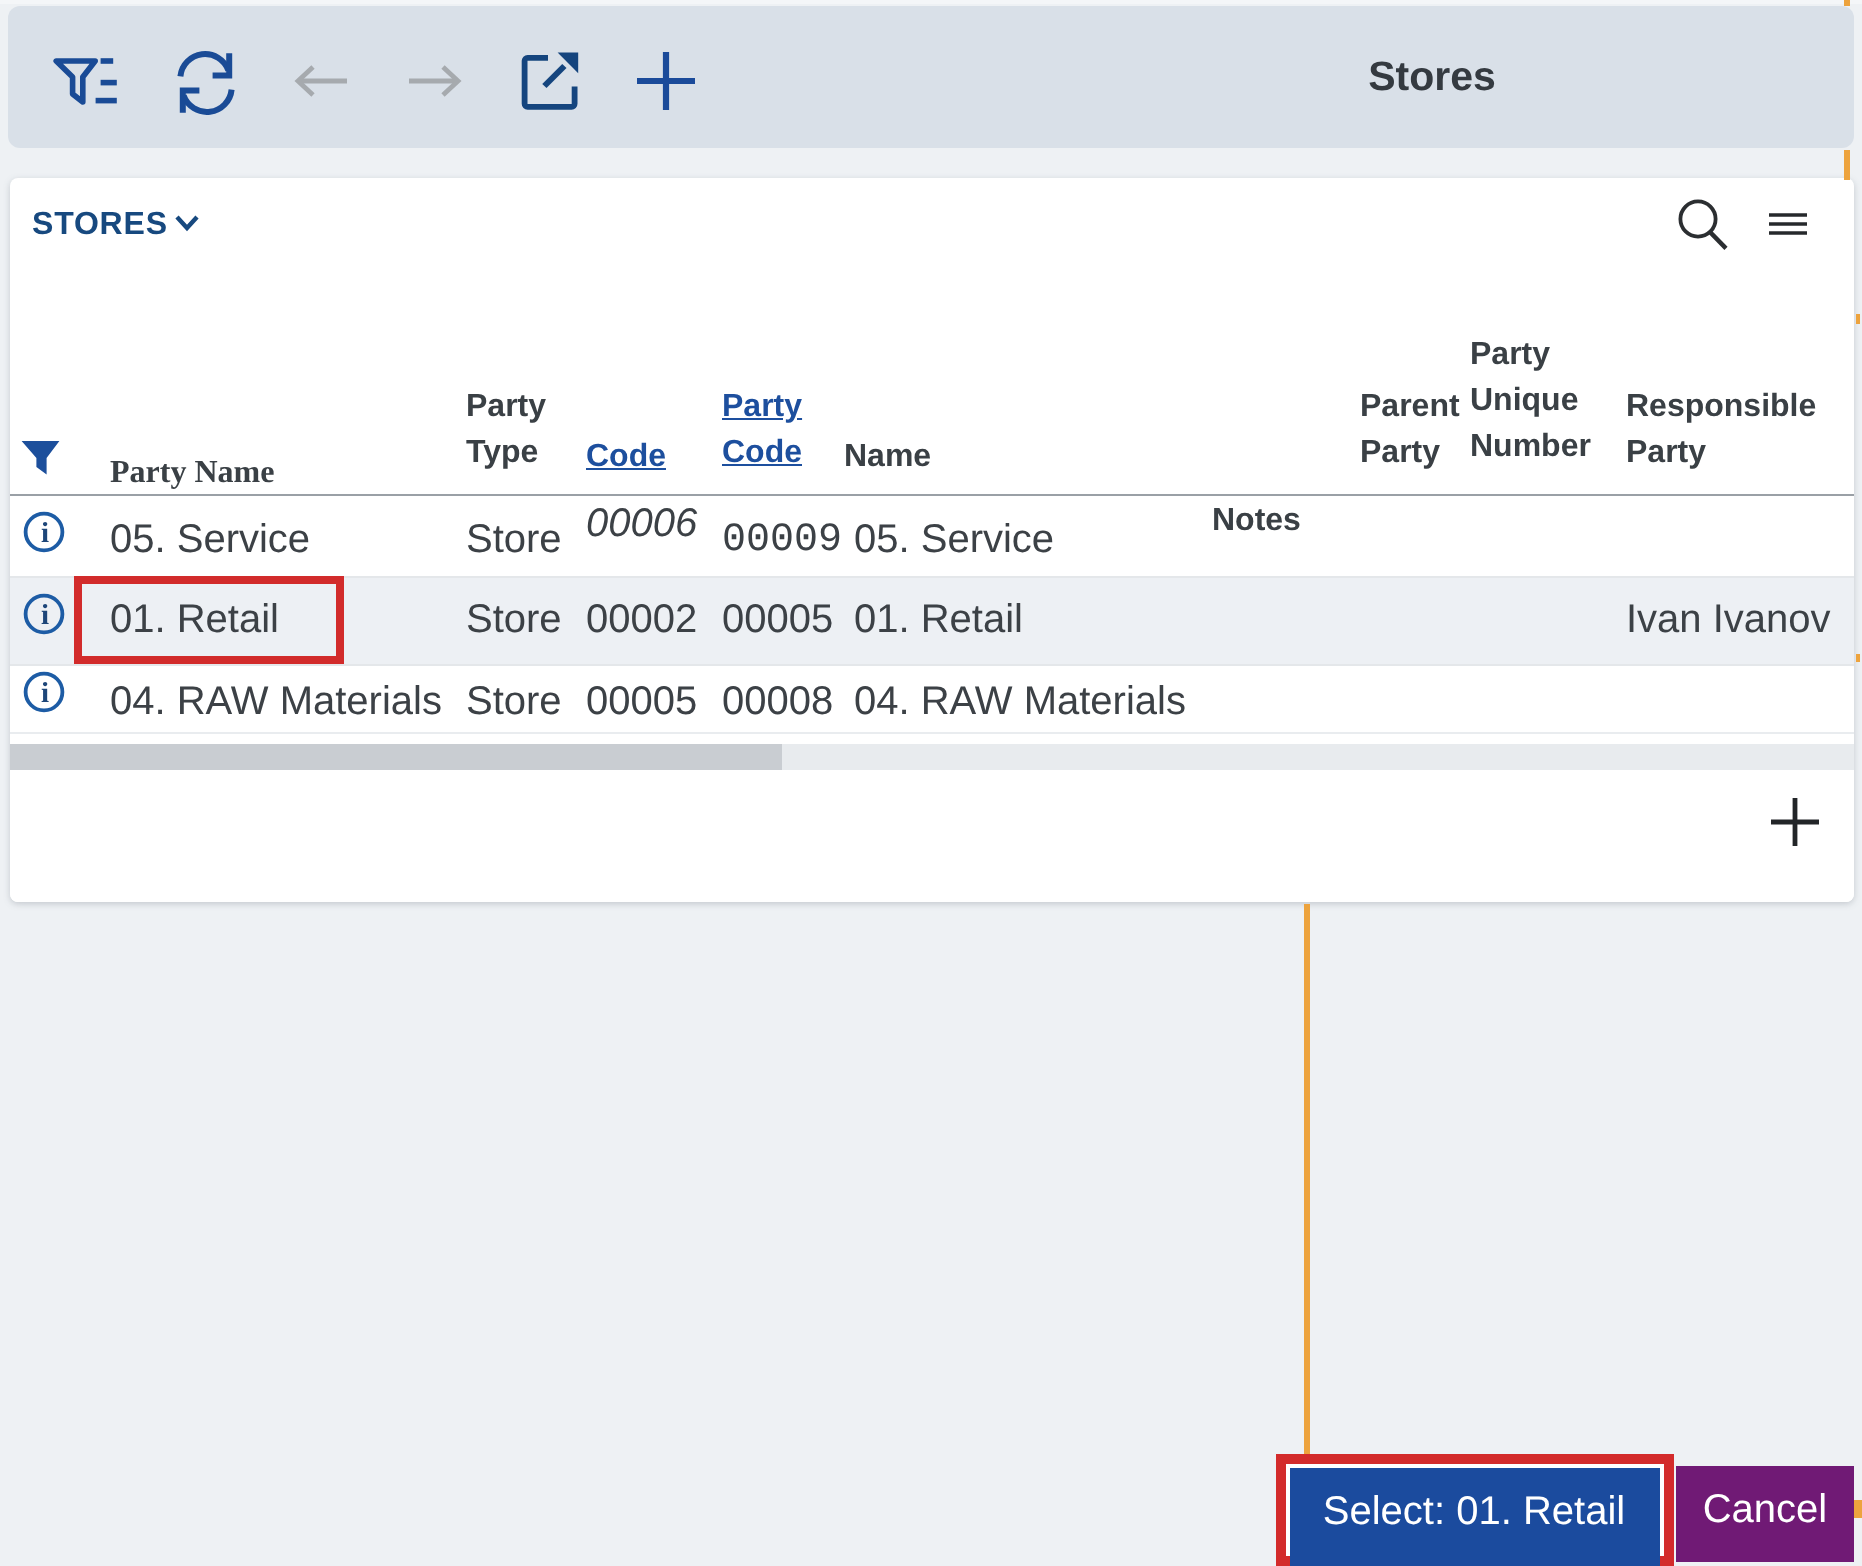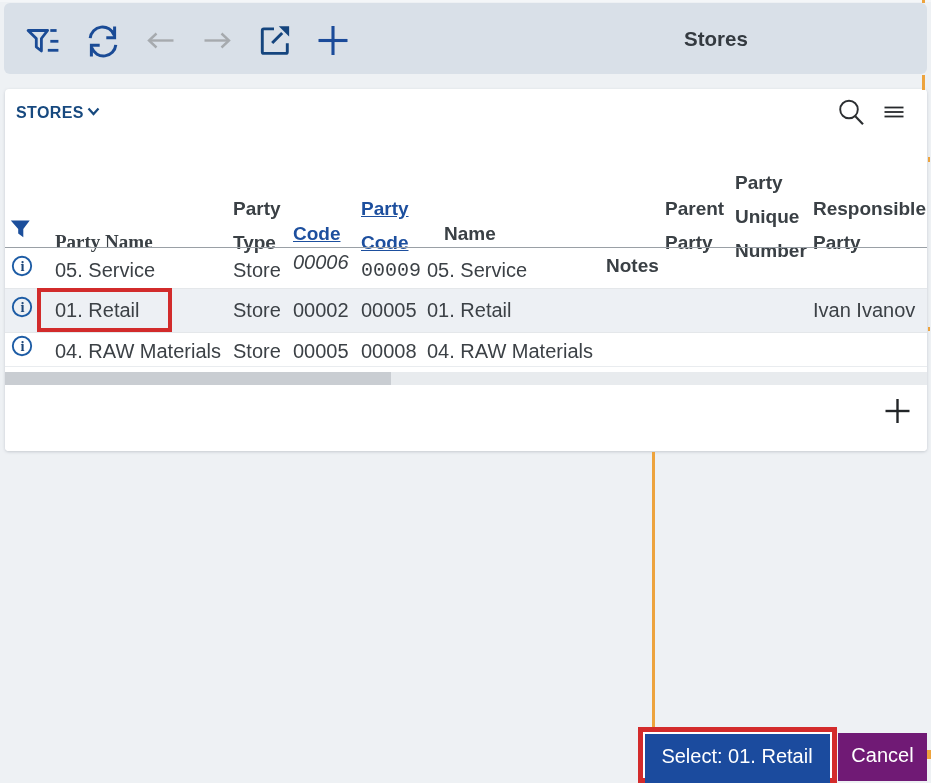"Party" .hcell { font-size: 19px -> 16px; line-height: 34px -> 23px }
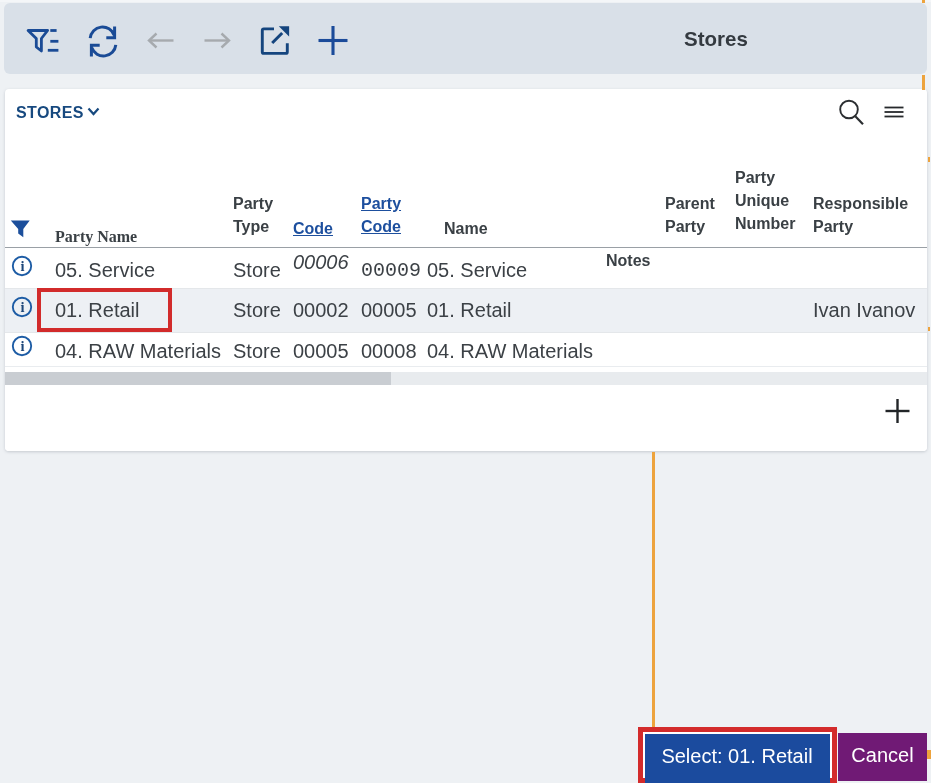"Parent" div.hcell { left: 665px -> 680px }
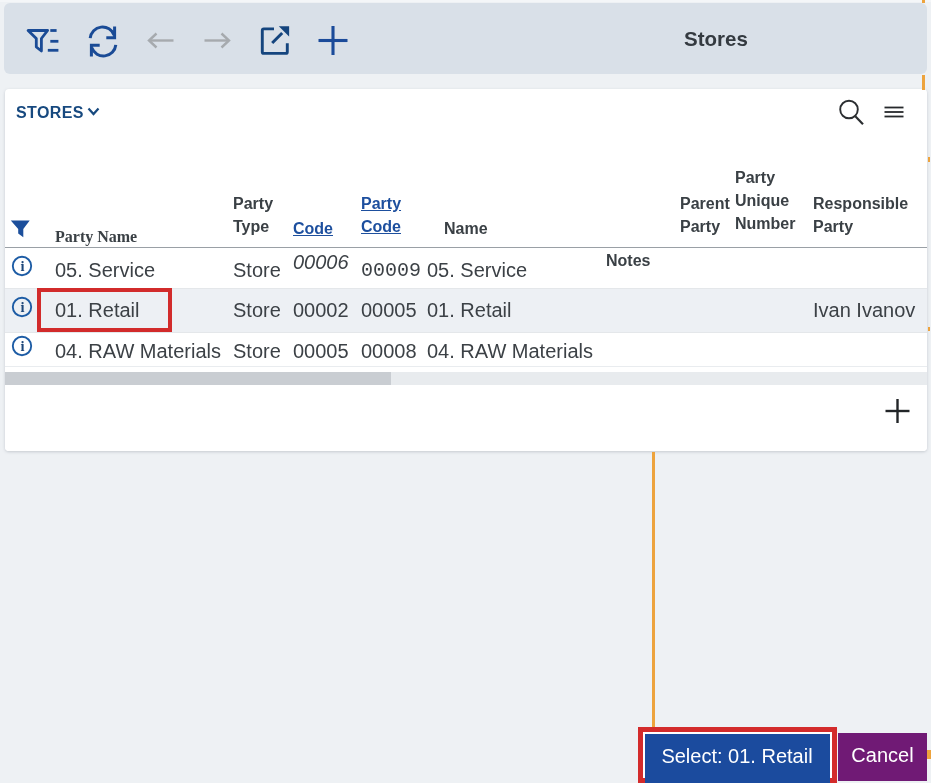"Name" div.hcell { left: 444px -> 422px }
